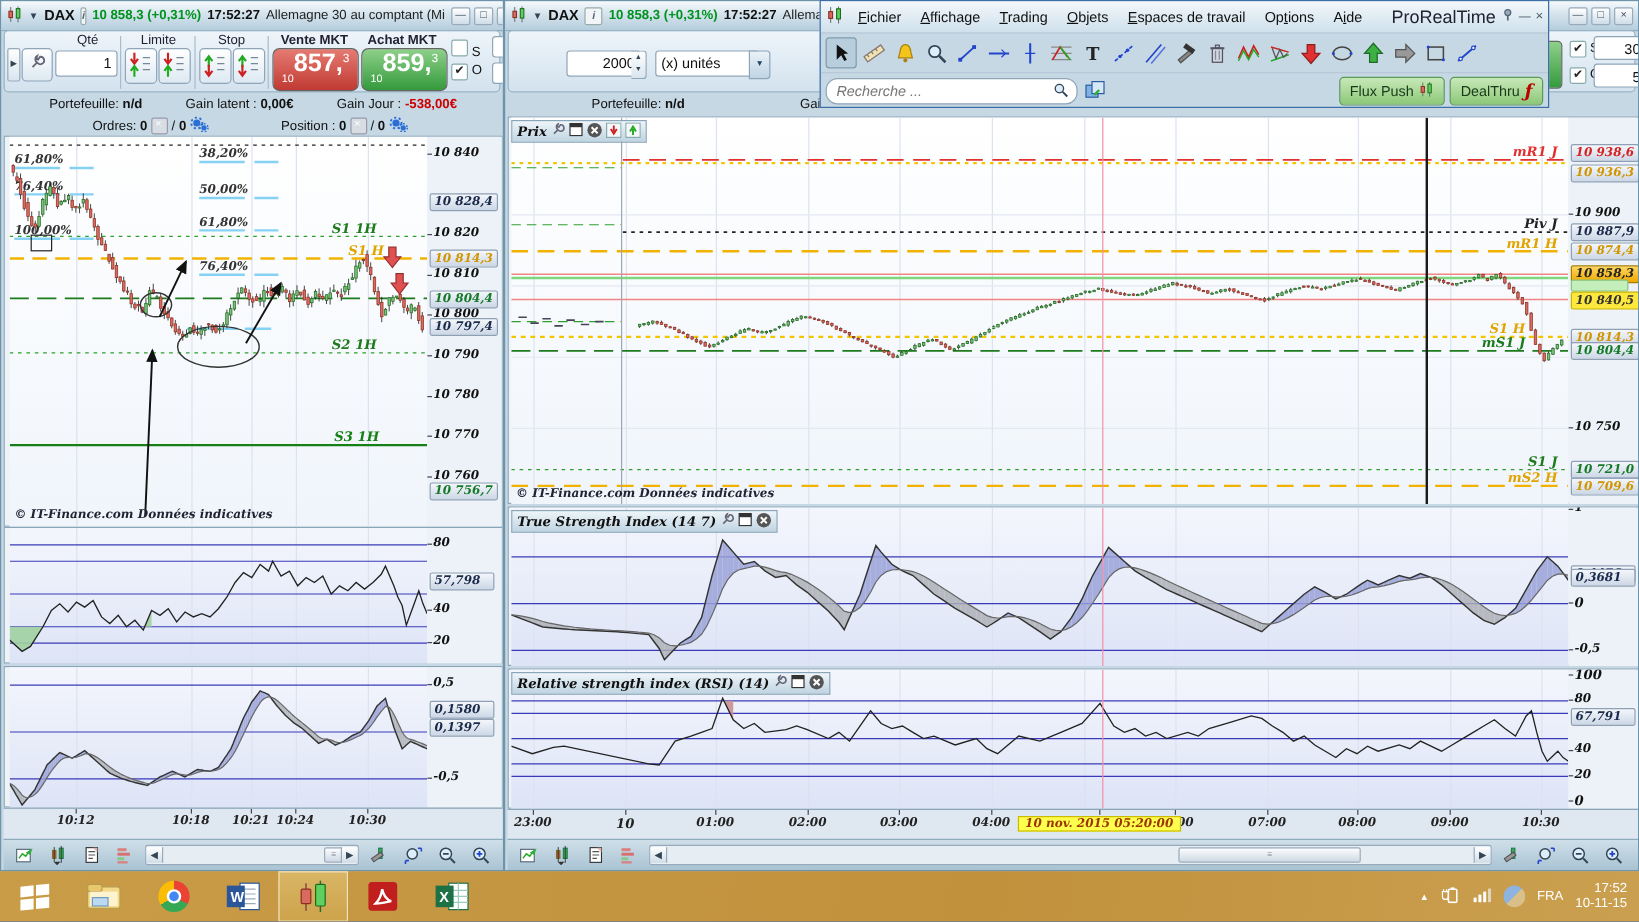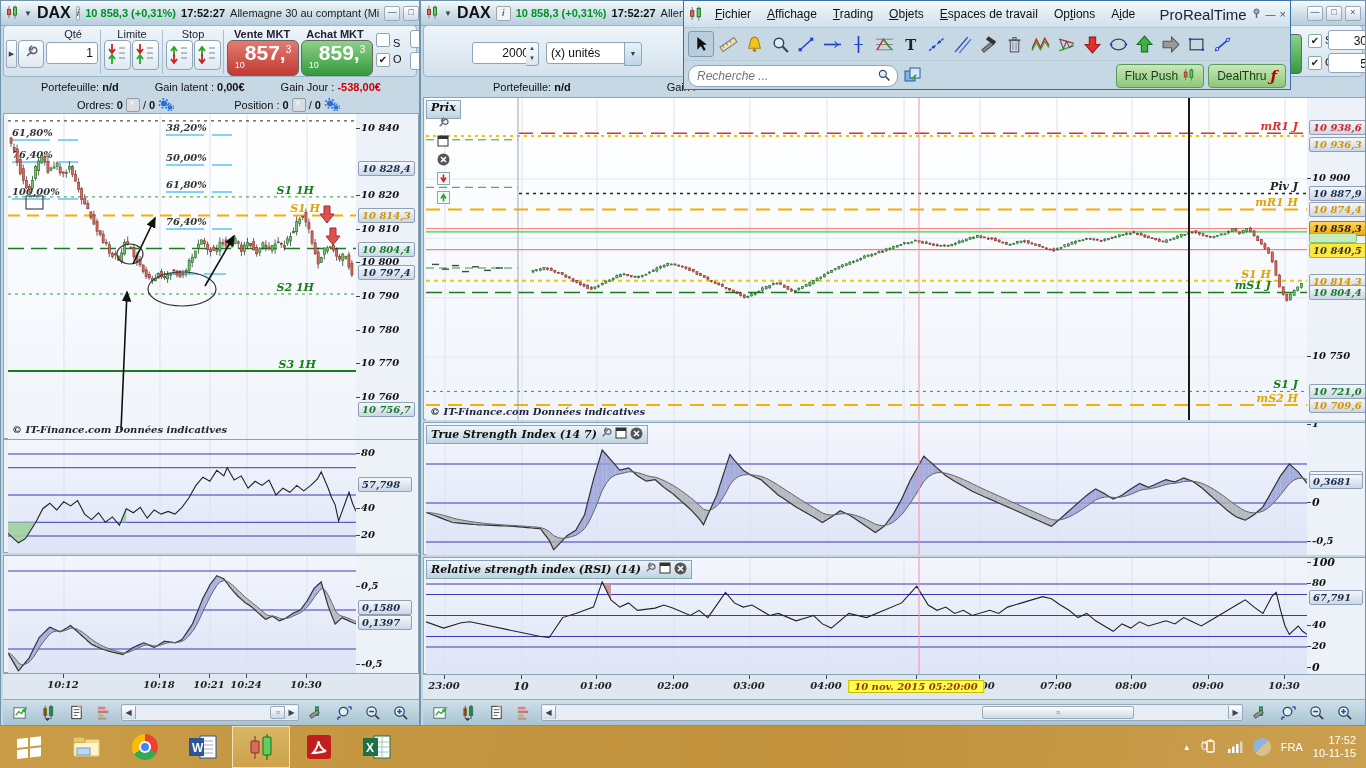"DAX" .tb-sym { font-size: 16px -> 12px }
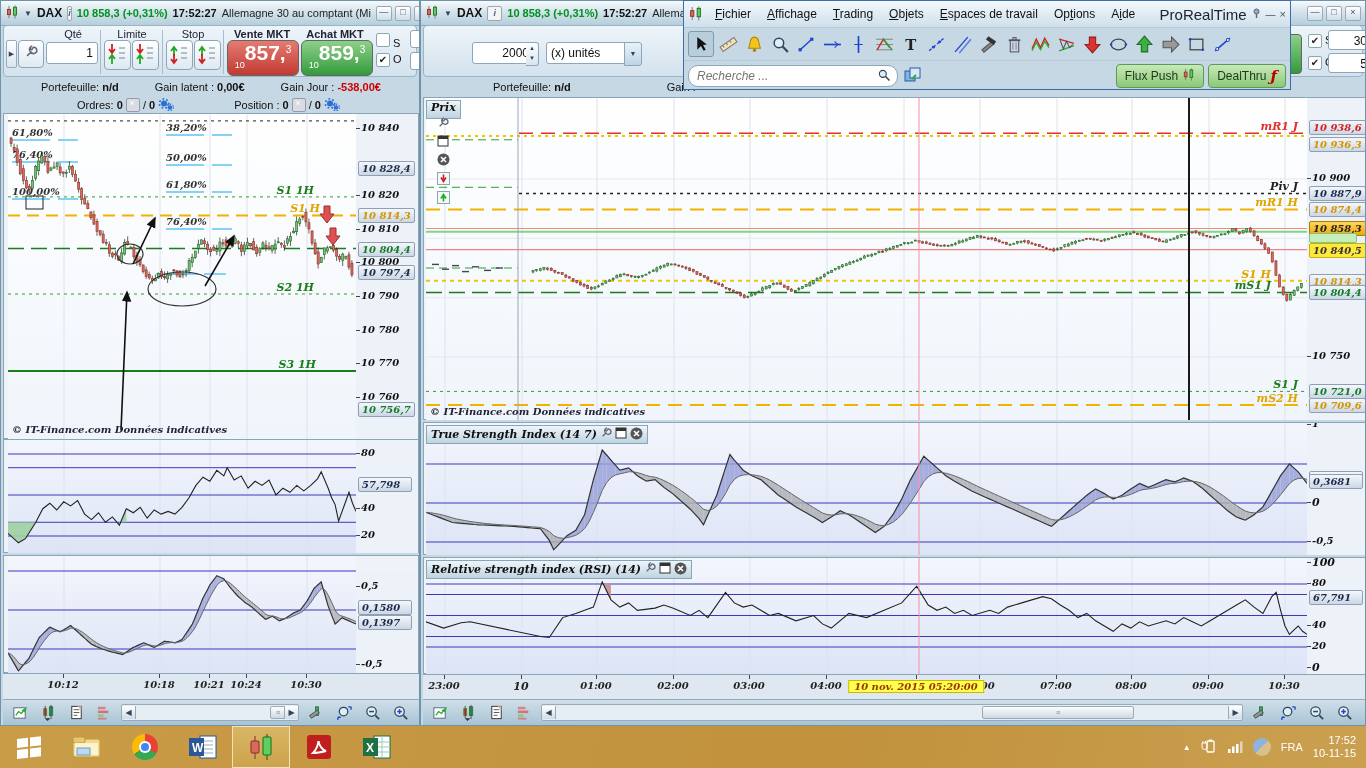"Prix" div.phead { flex-direction: column -> none }
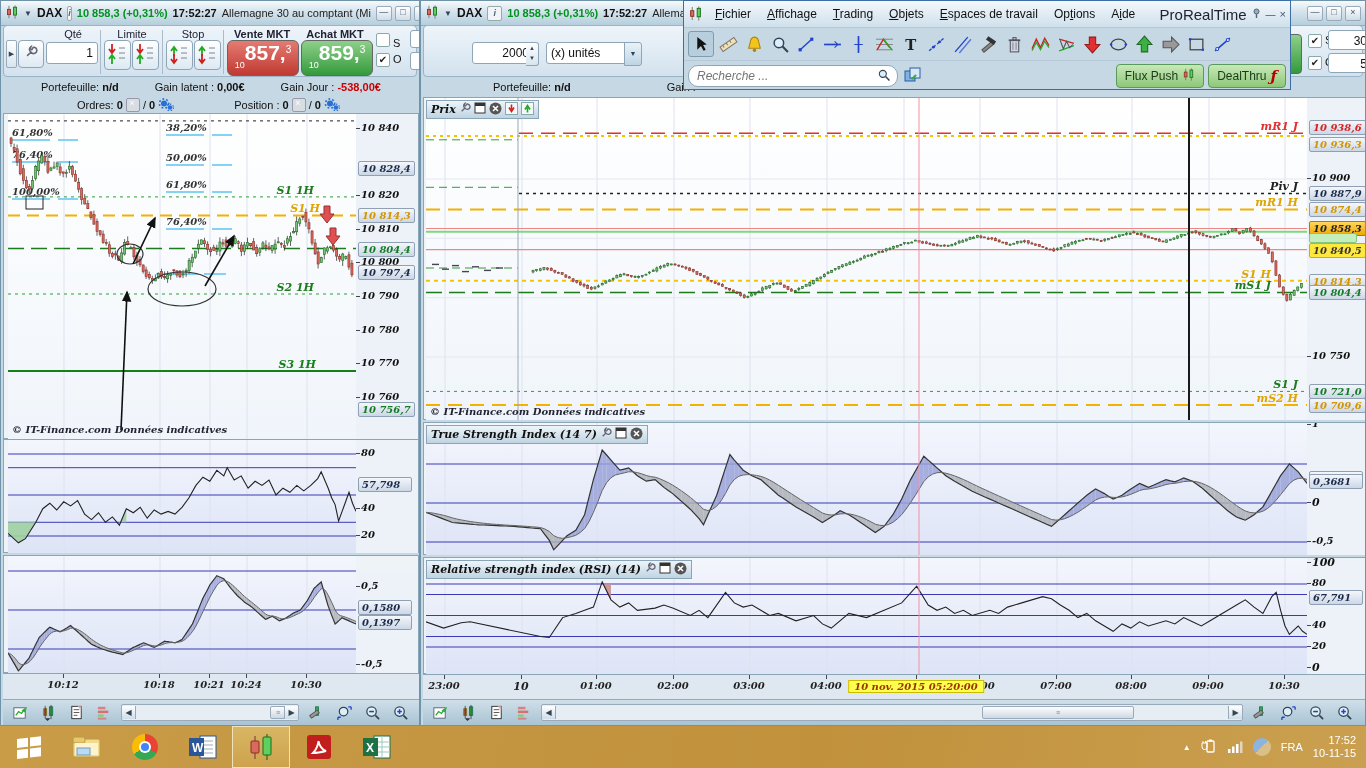"0,5" div.axcol { top: 16px -> 0 }
